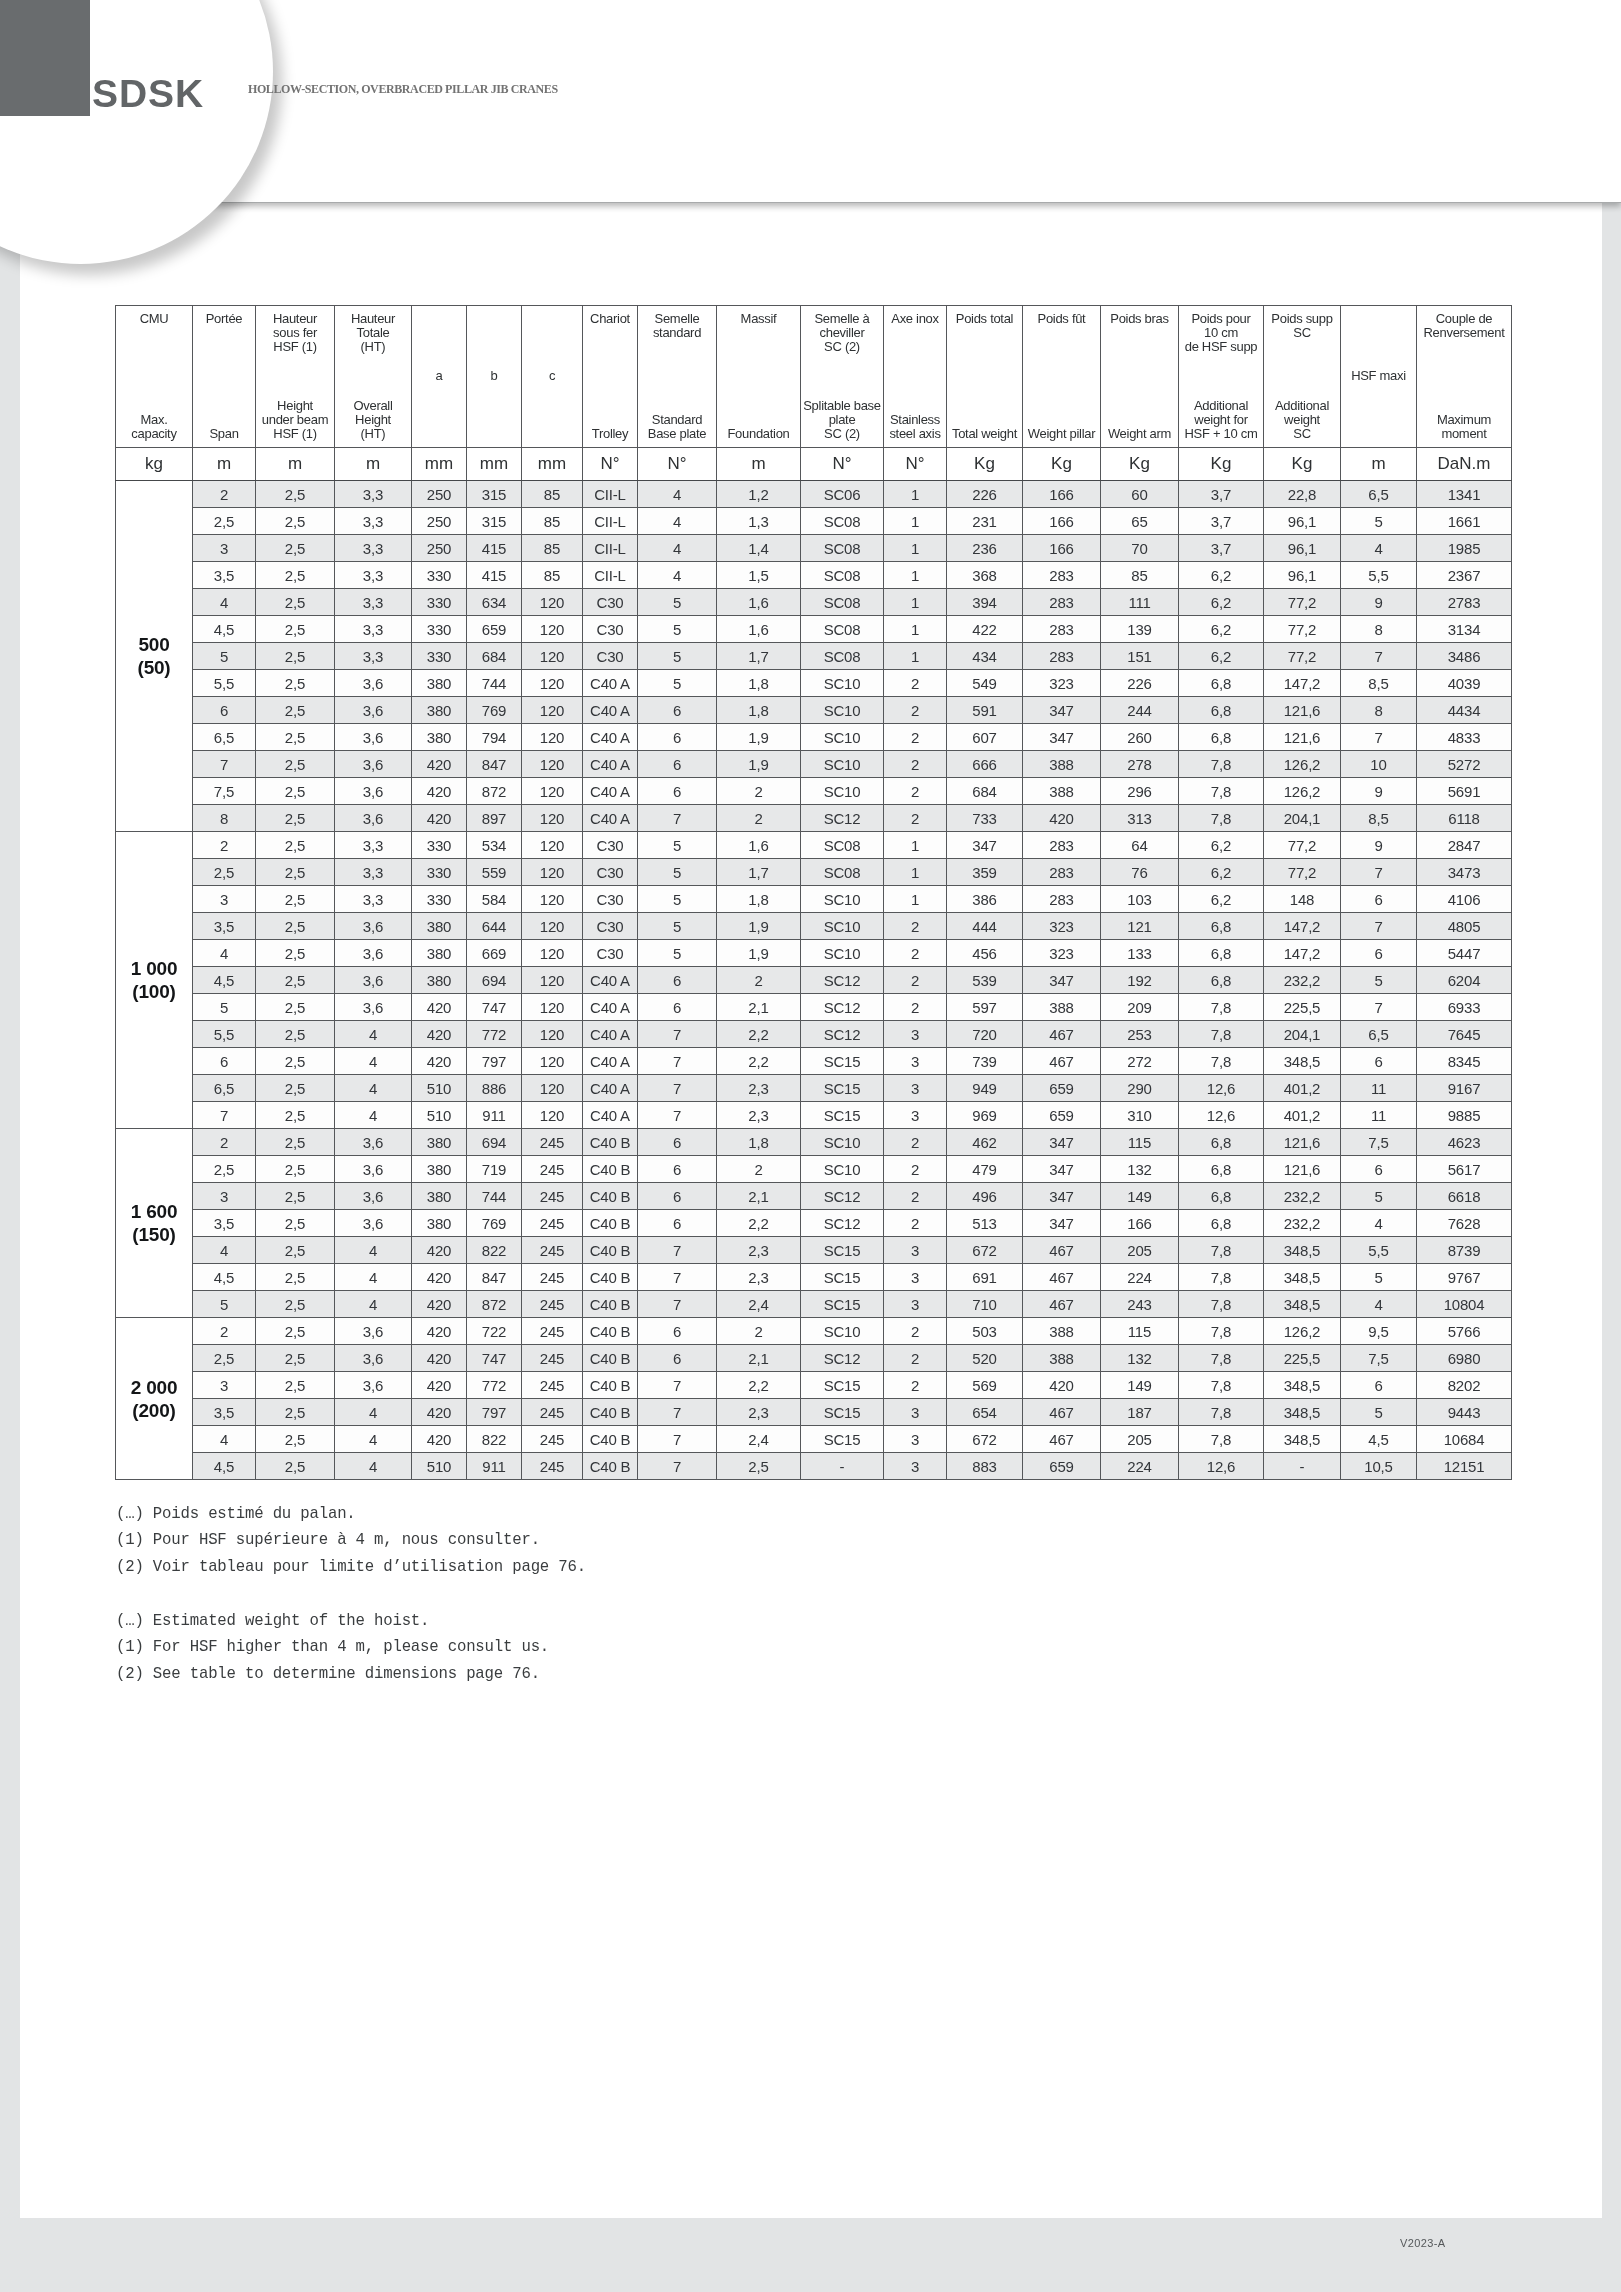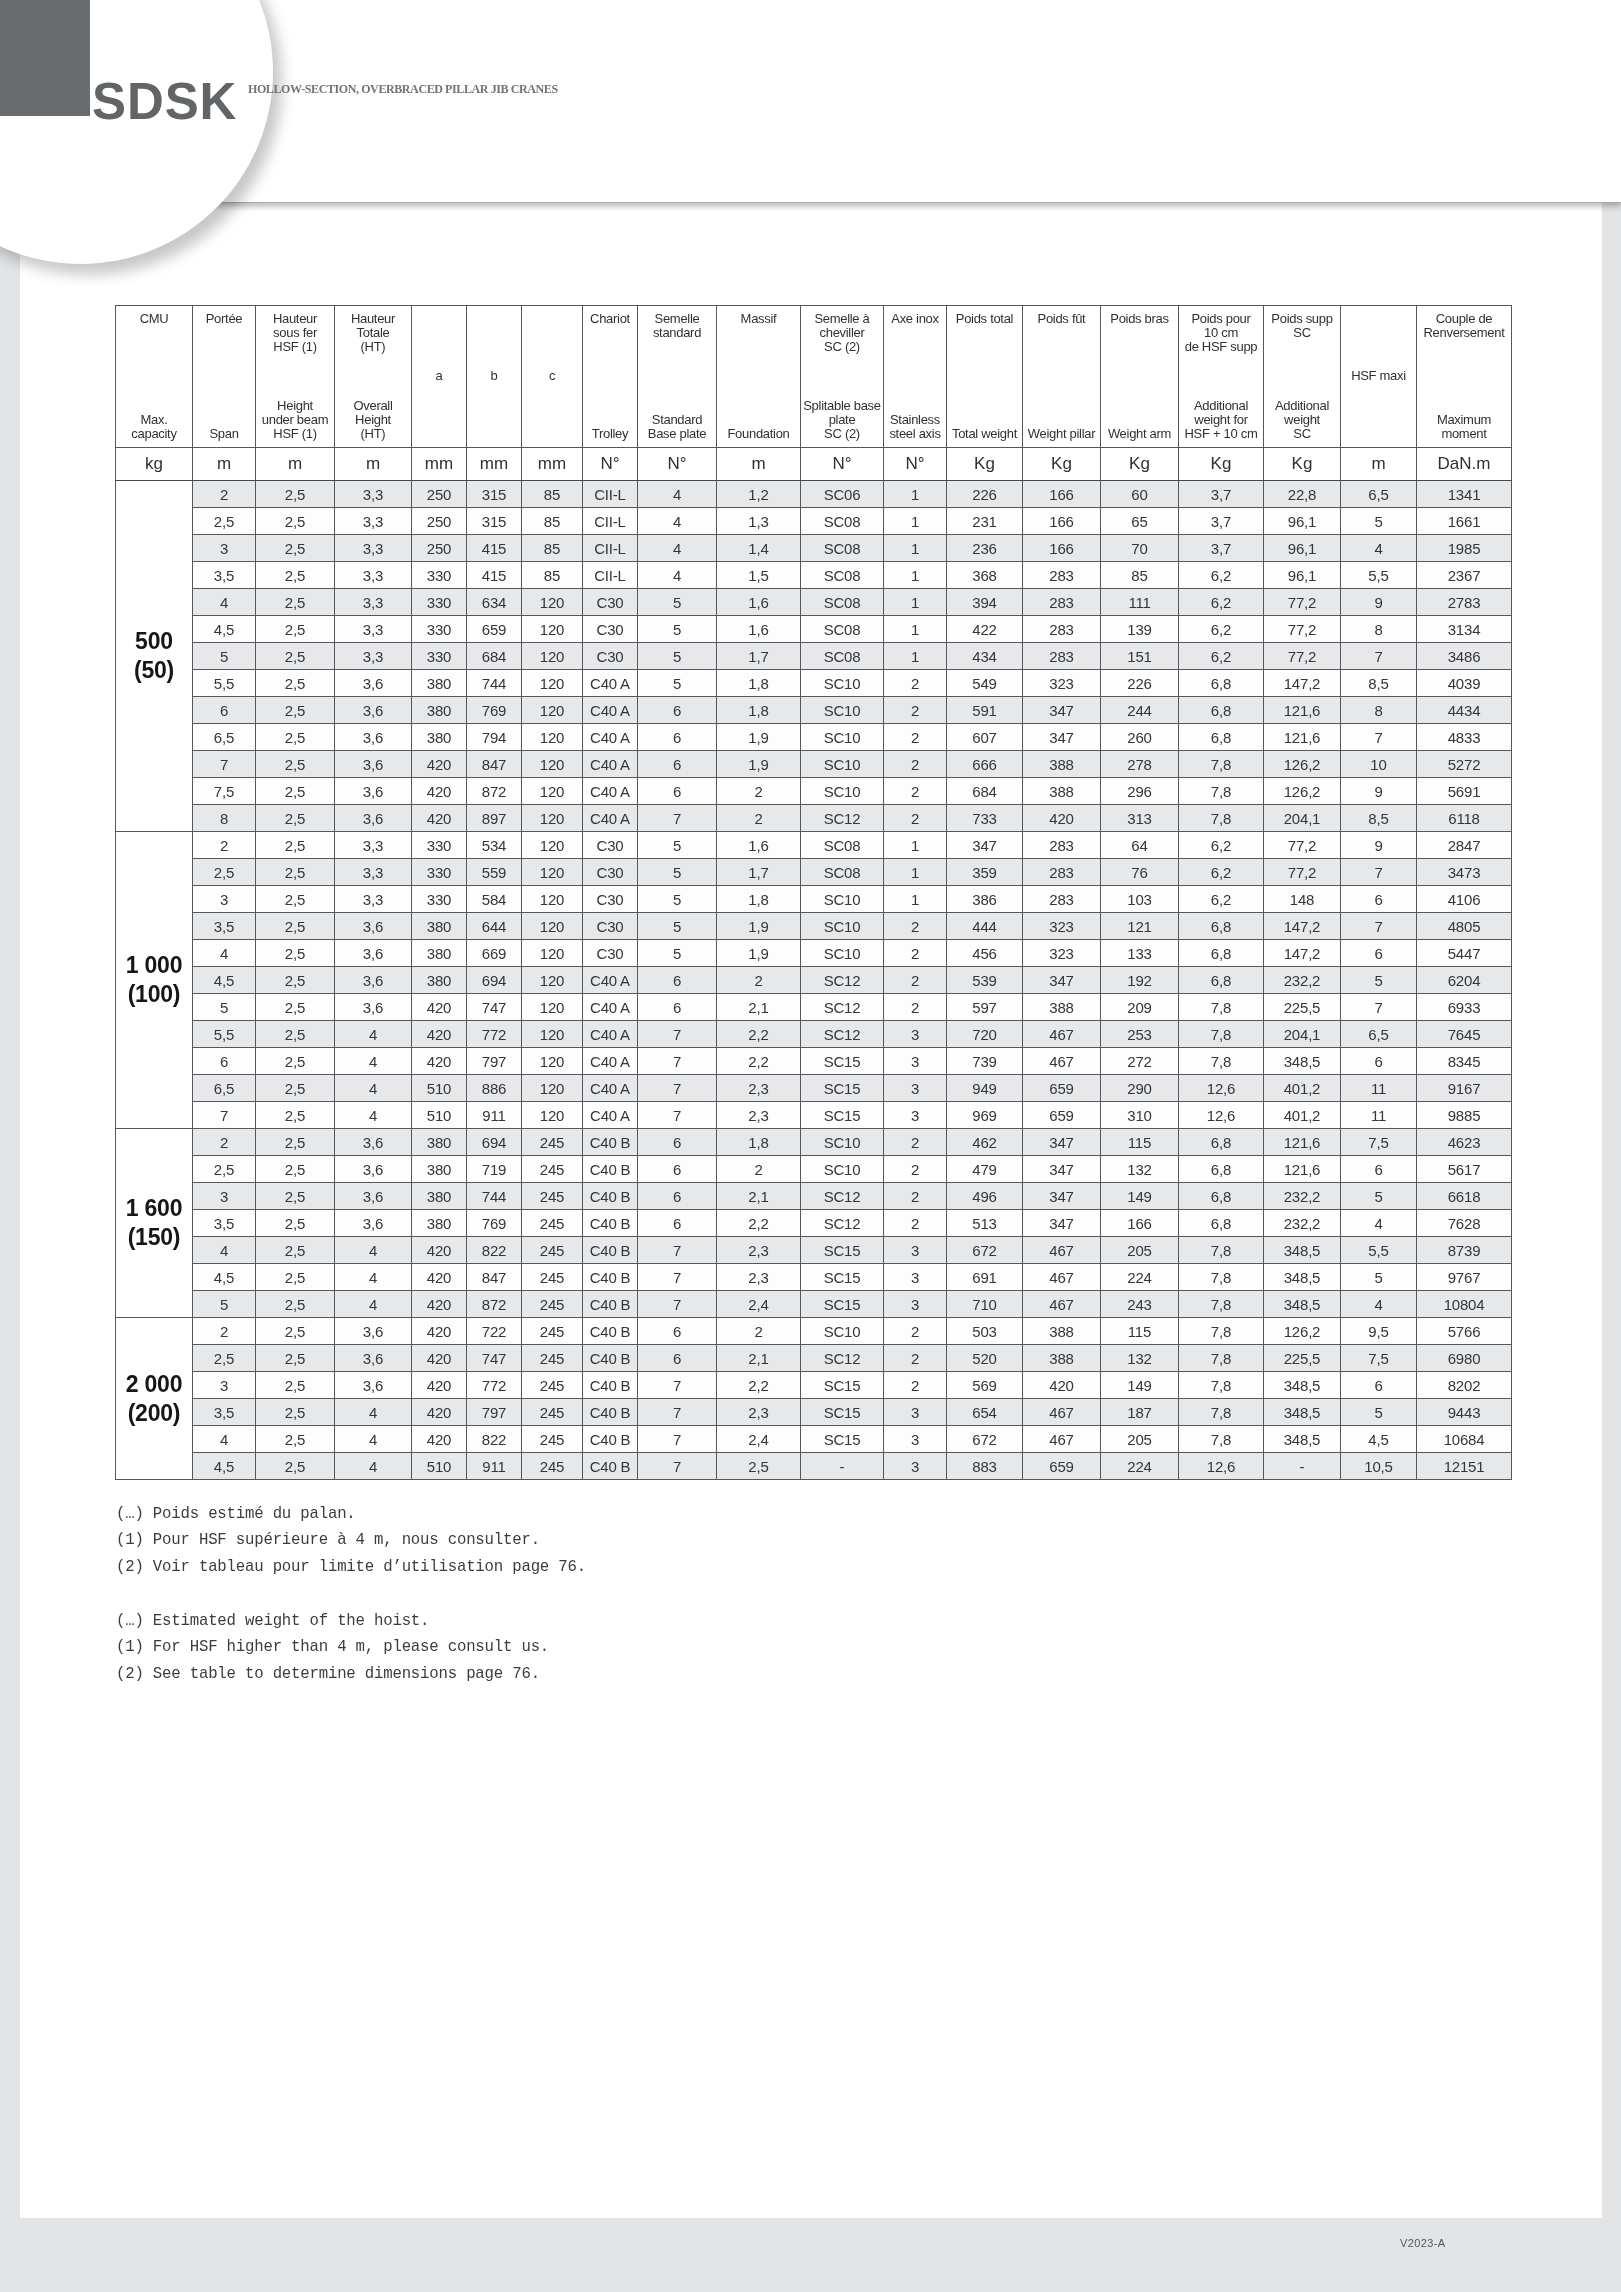"SDSK" .brand-code { font-size: 51px -> 39px }
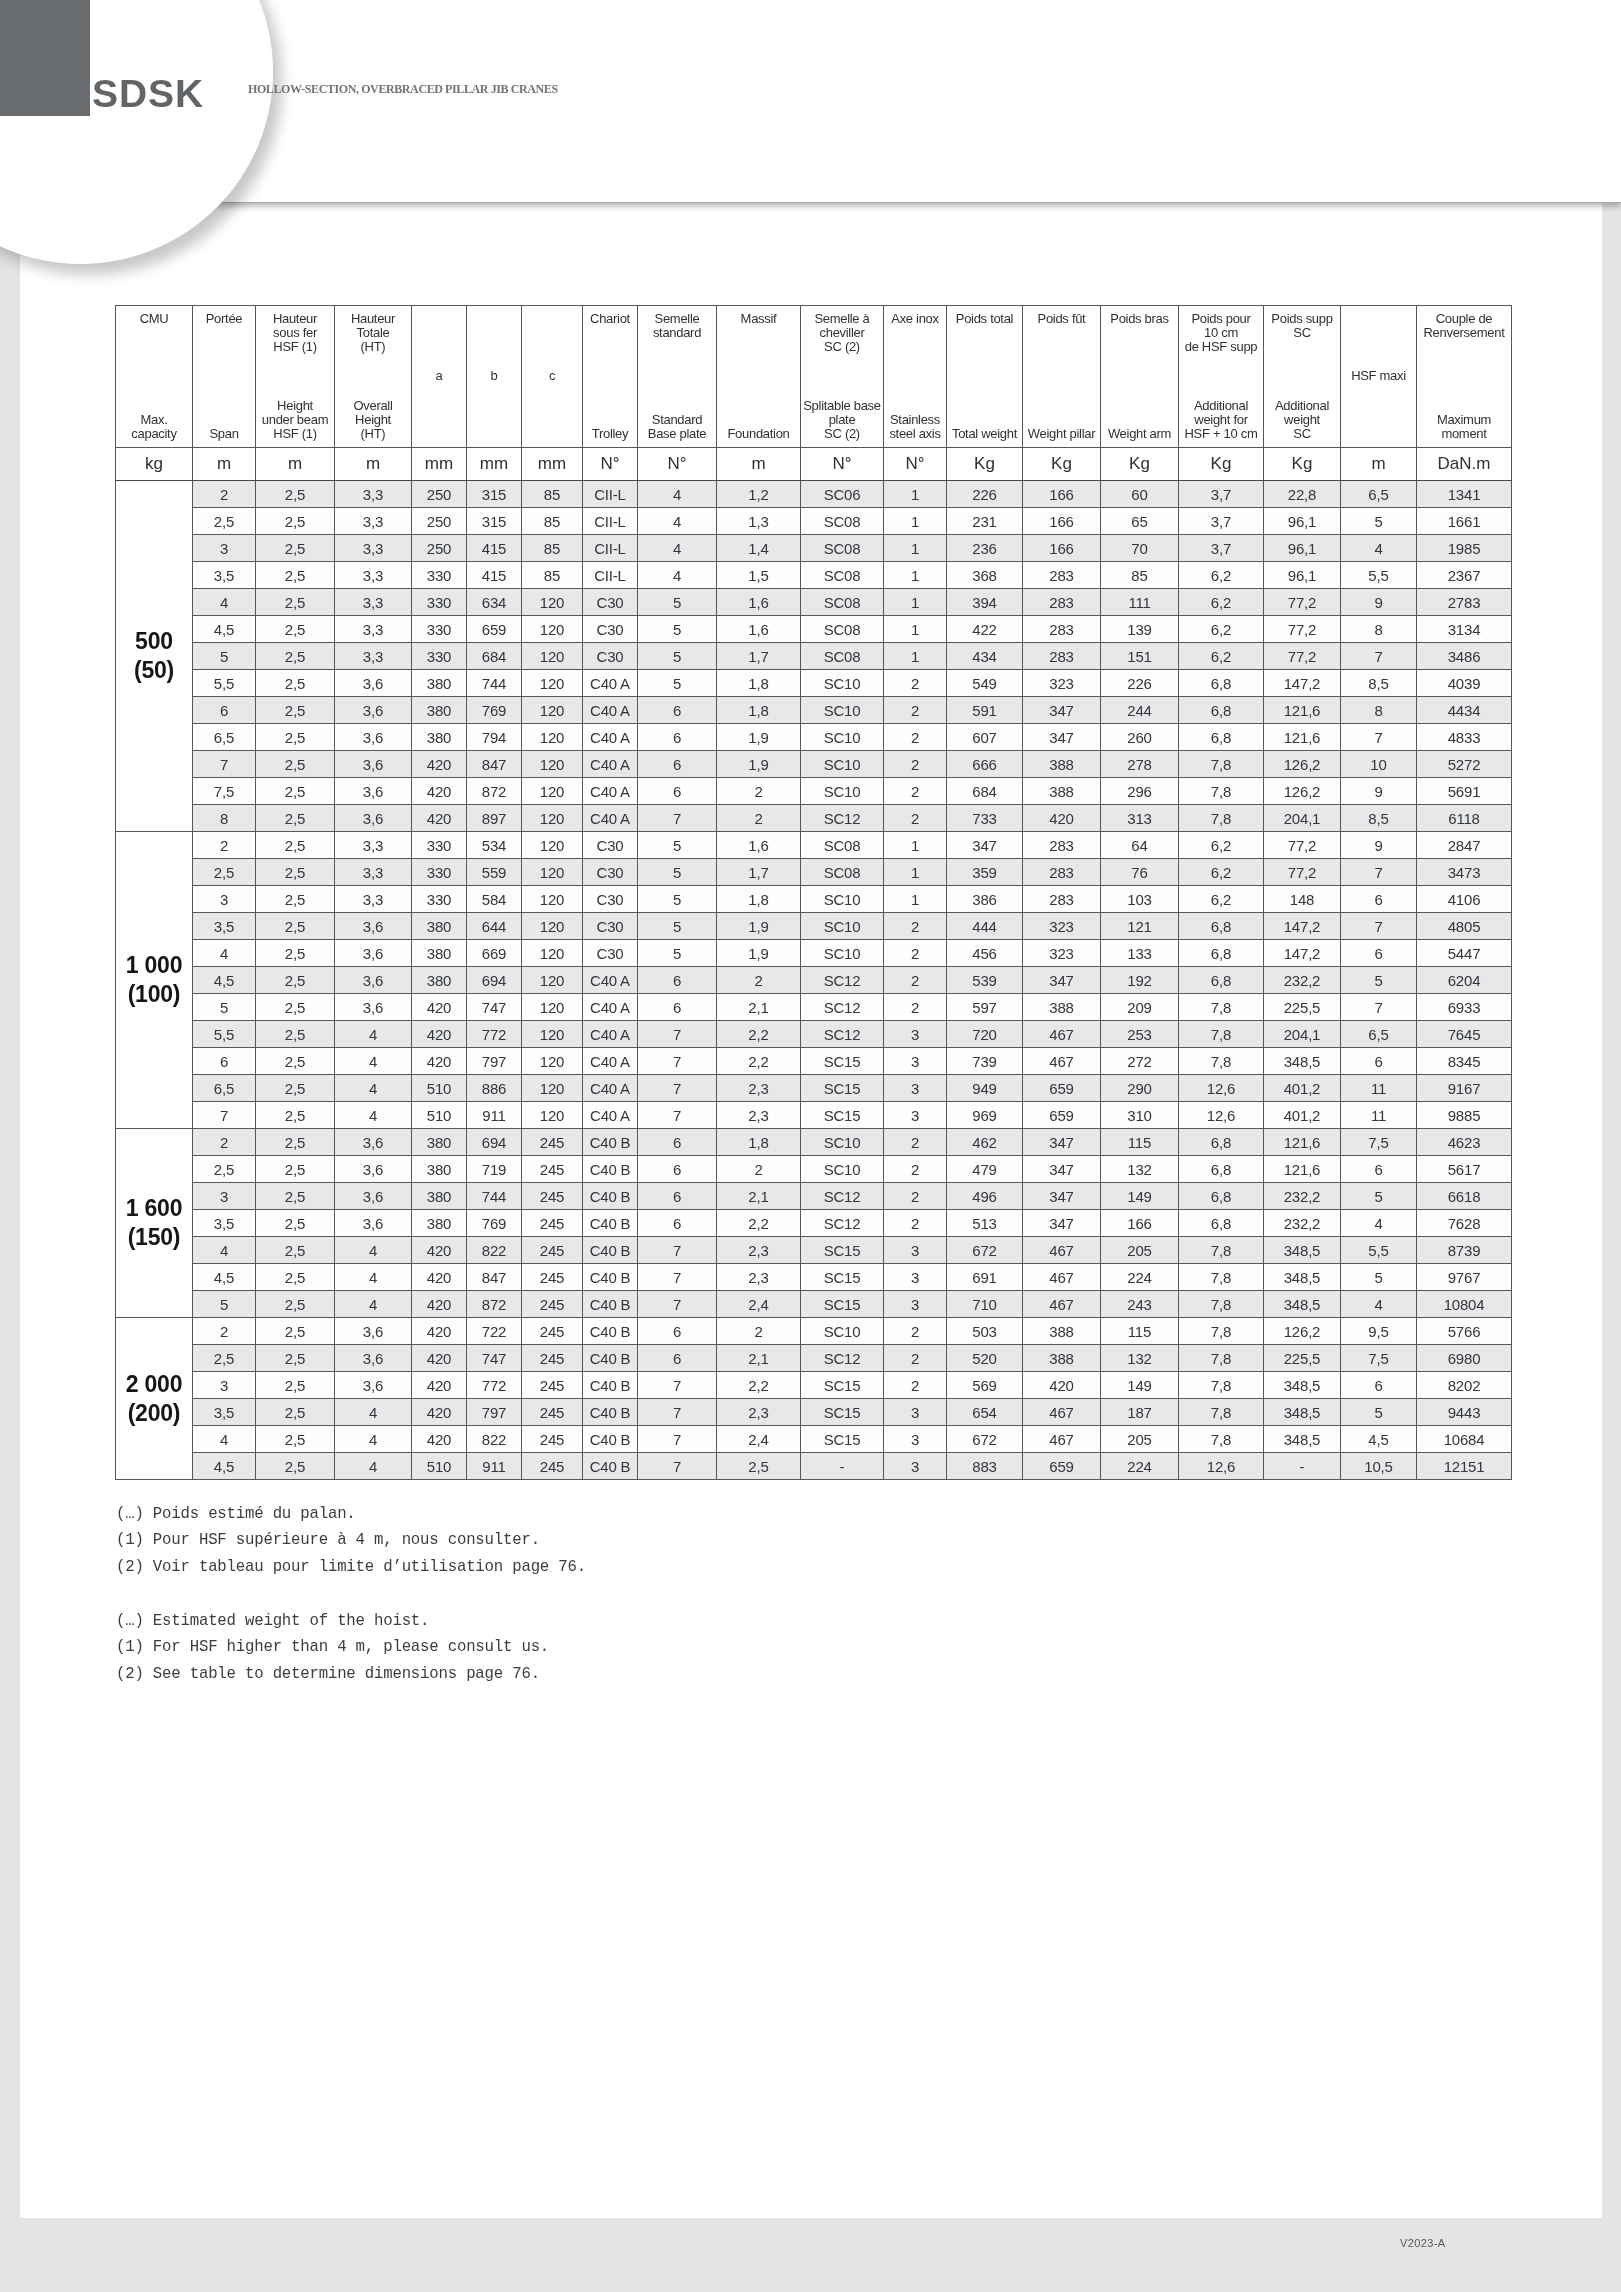"500" table.spec tbody td.grp { font-size: 23px -> 19px; line-height: 29px -> 23px }
